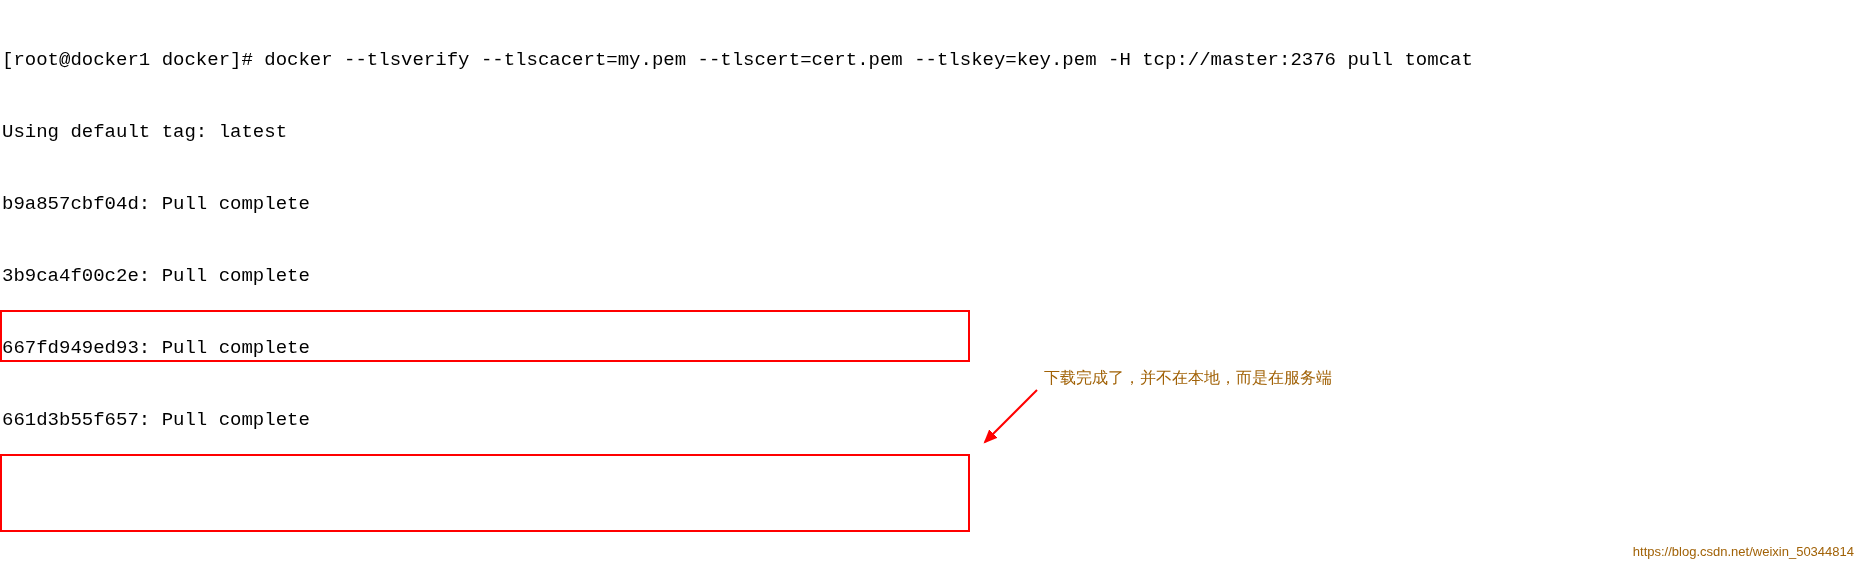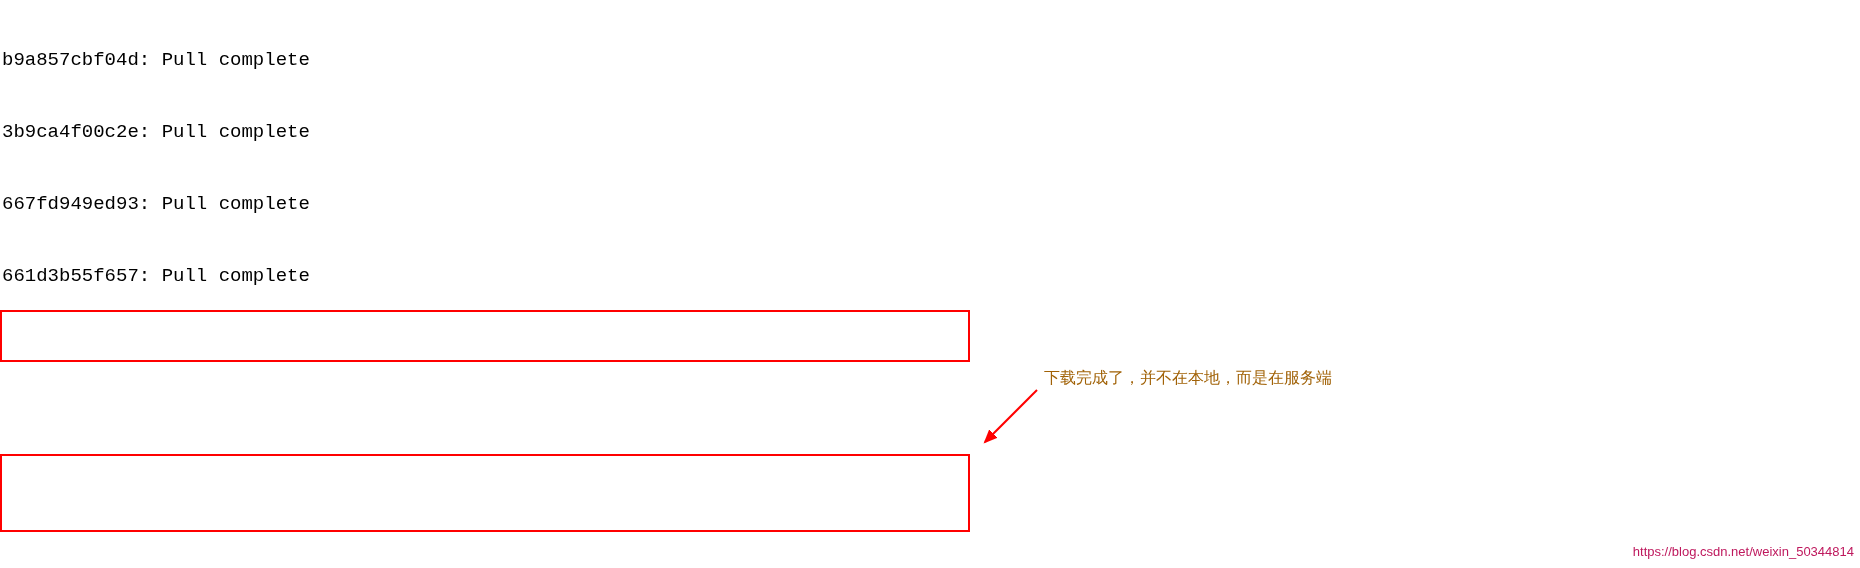"[root@docker1 docker]# docker" span.line { html: none -> <span>[root@docker1 docker]# docker --tlsverify --tlscacert=my.pem --tlscert=cert.pem --tlskey=key.pem -H tcp://master:2376 pull tomcat</span> }
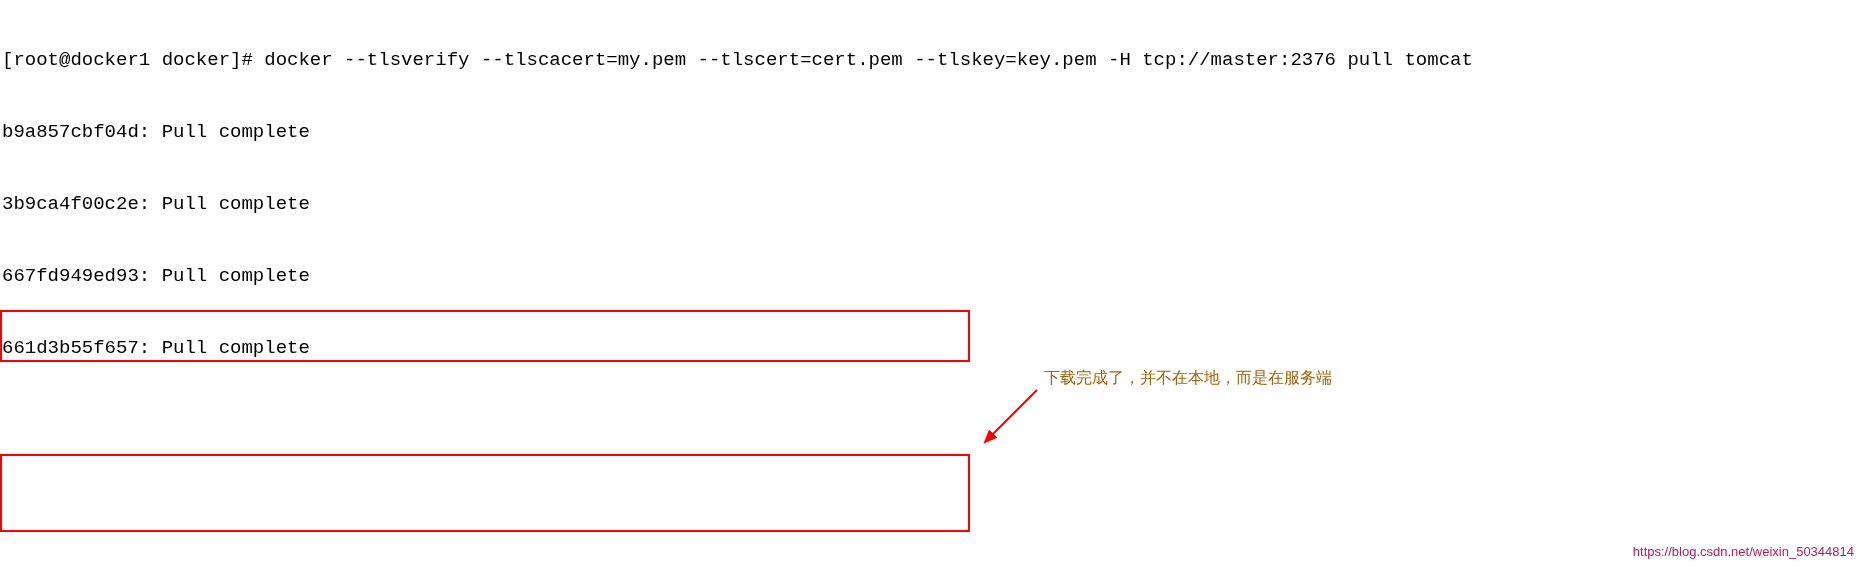"Using default tag: latest" span.line { html: none -> <span>Using default tag: latest</span> }
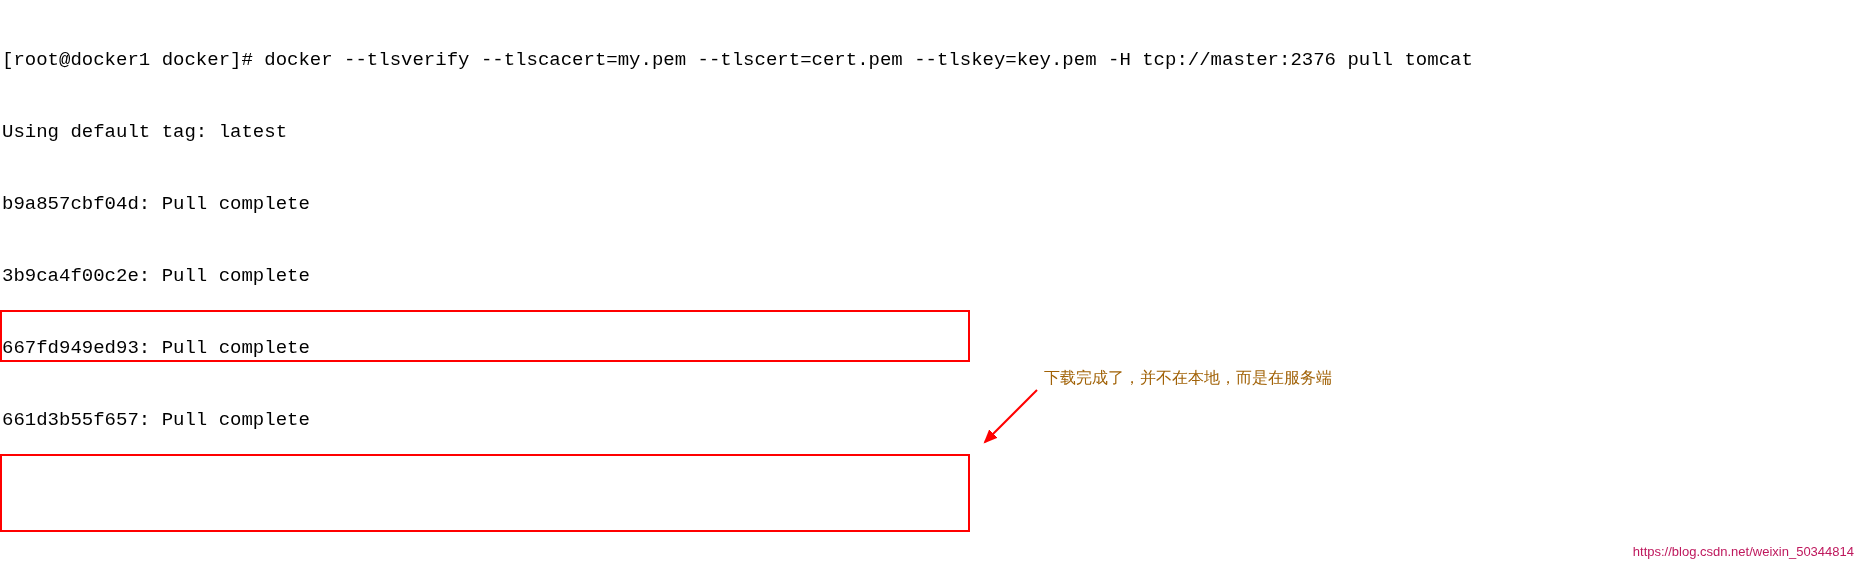"https://blog.csdn.net/weixin_50344814" .watermark { color: #be185d -> #a16207 }
